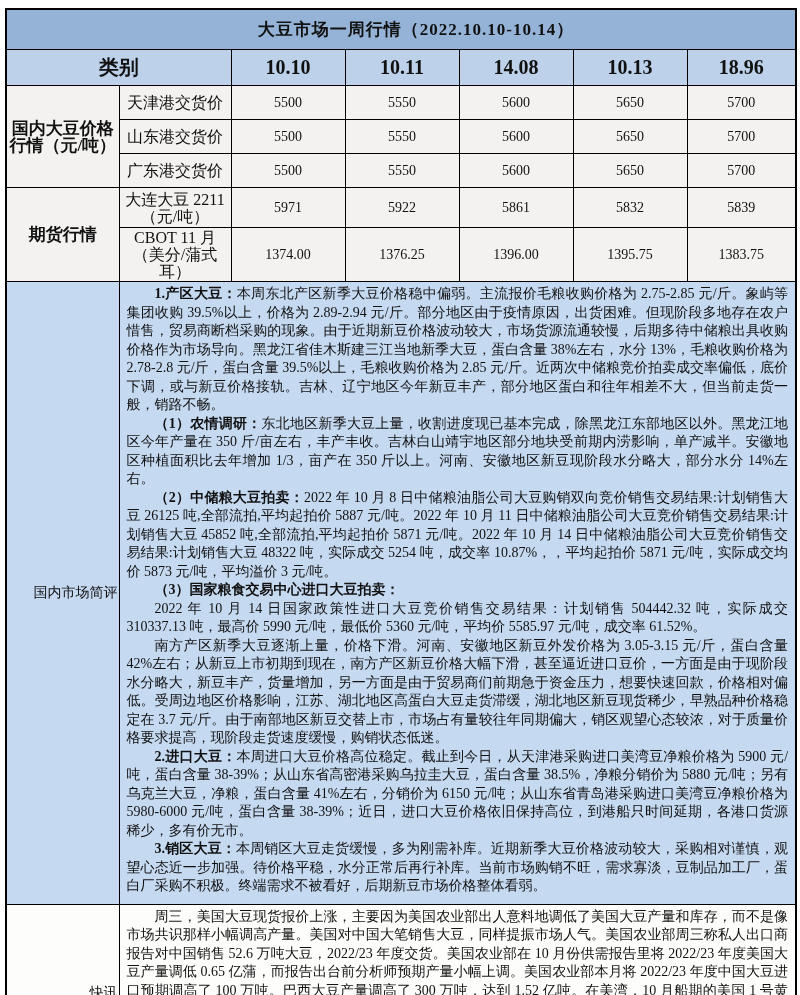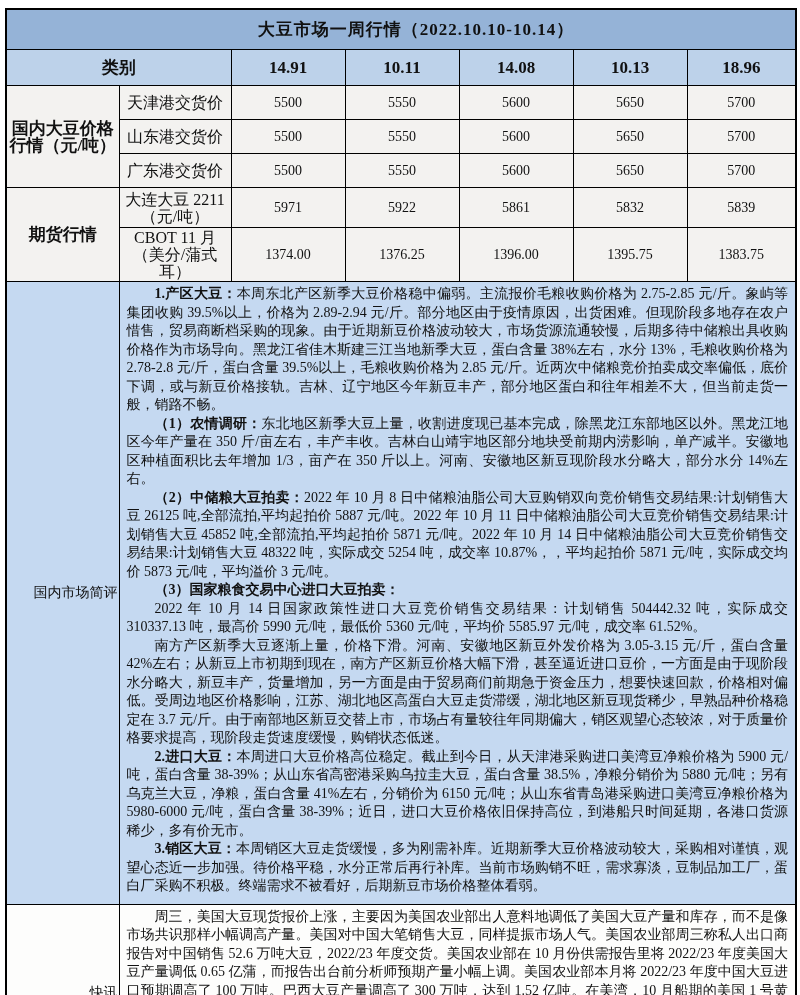"类别" .header-cell { font-size: 17px -> 20px }
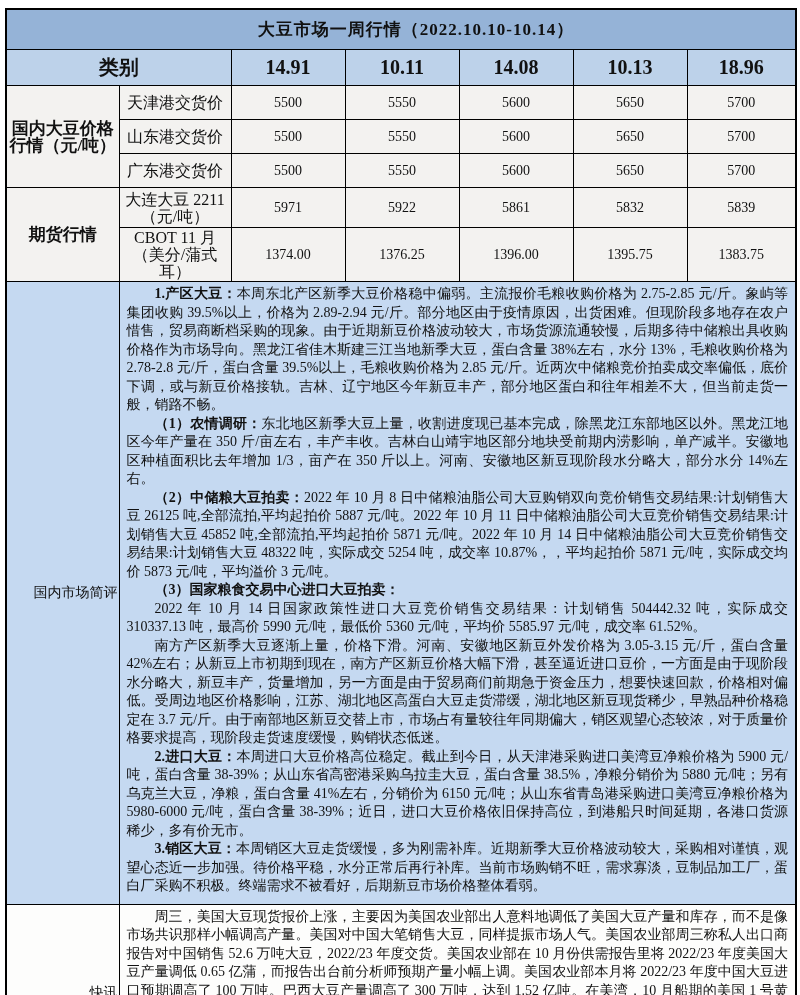"14.91" td.header-cell { text: 14.91 -> 10.10 }
